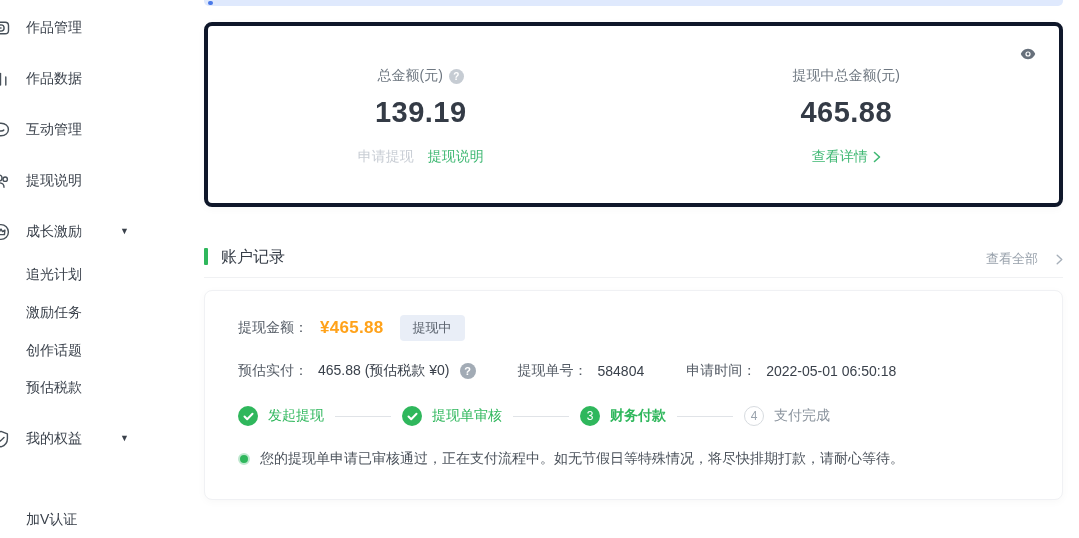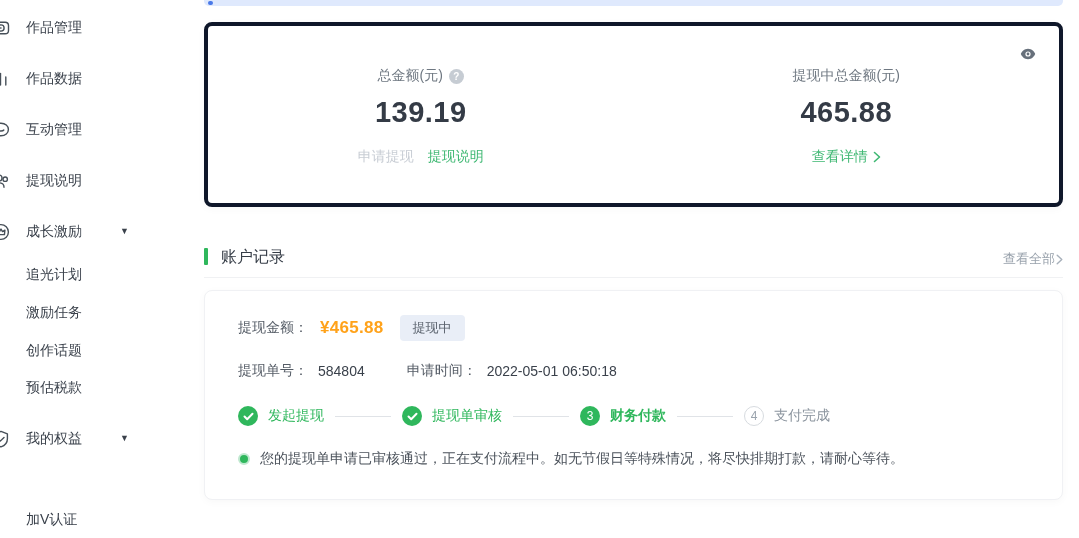"查看全部" .view-all { gap: 1px -> 18px }
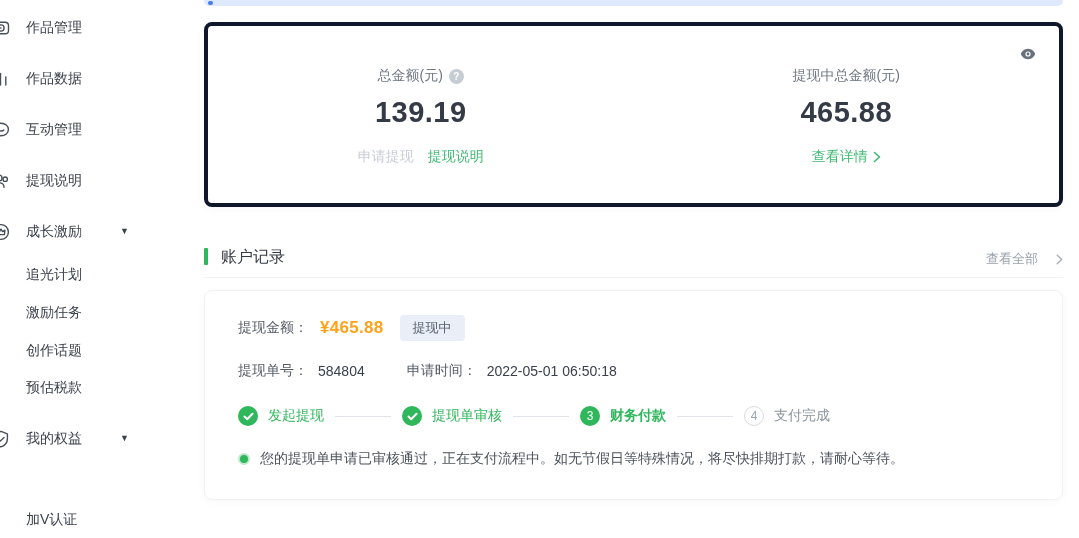"预估实付：" span.group { html: none -> <span> <span>预估实付：</span> <span>465.88 (预估税款 ¥0)</span> <span></span> </span> }
